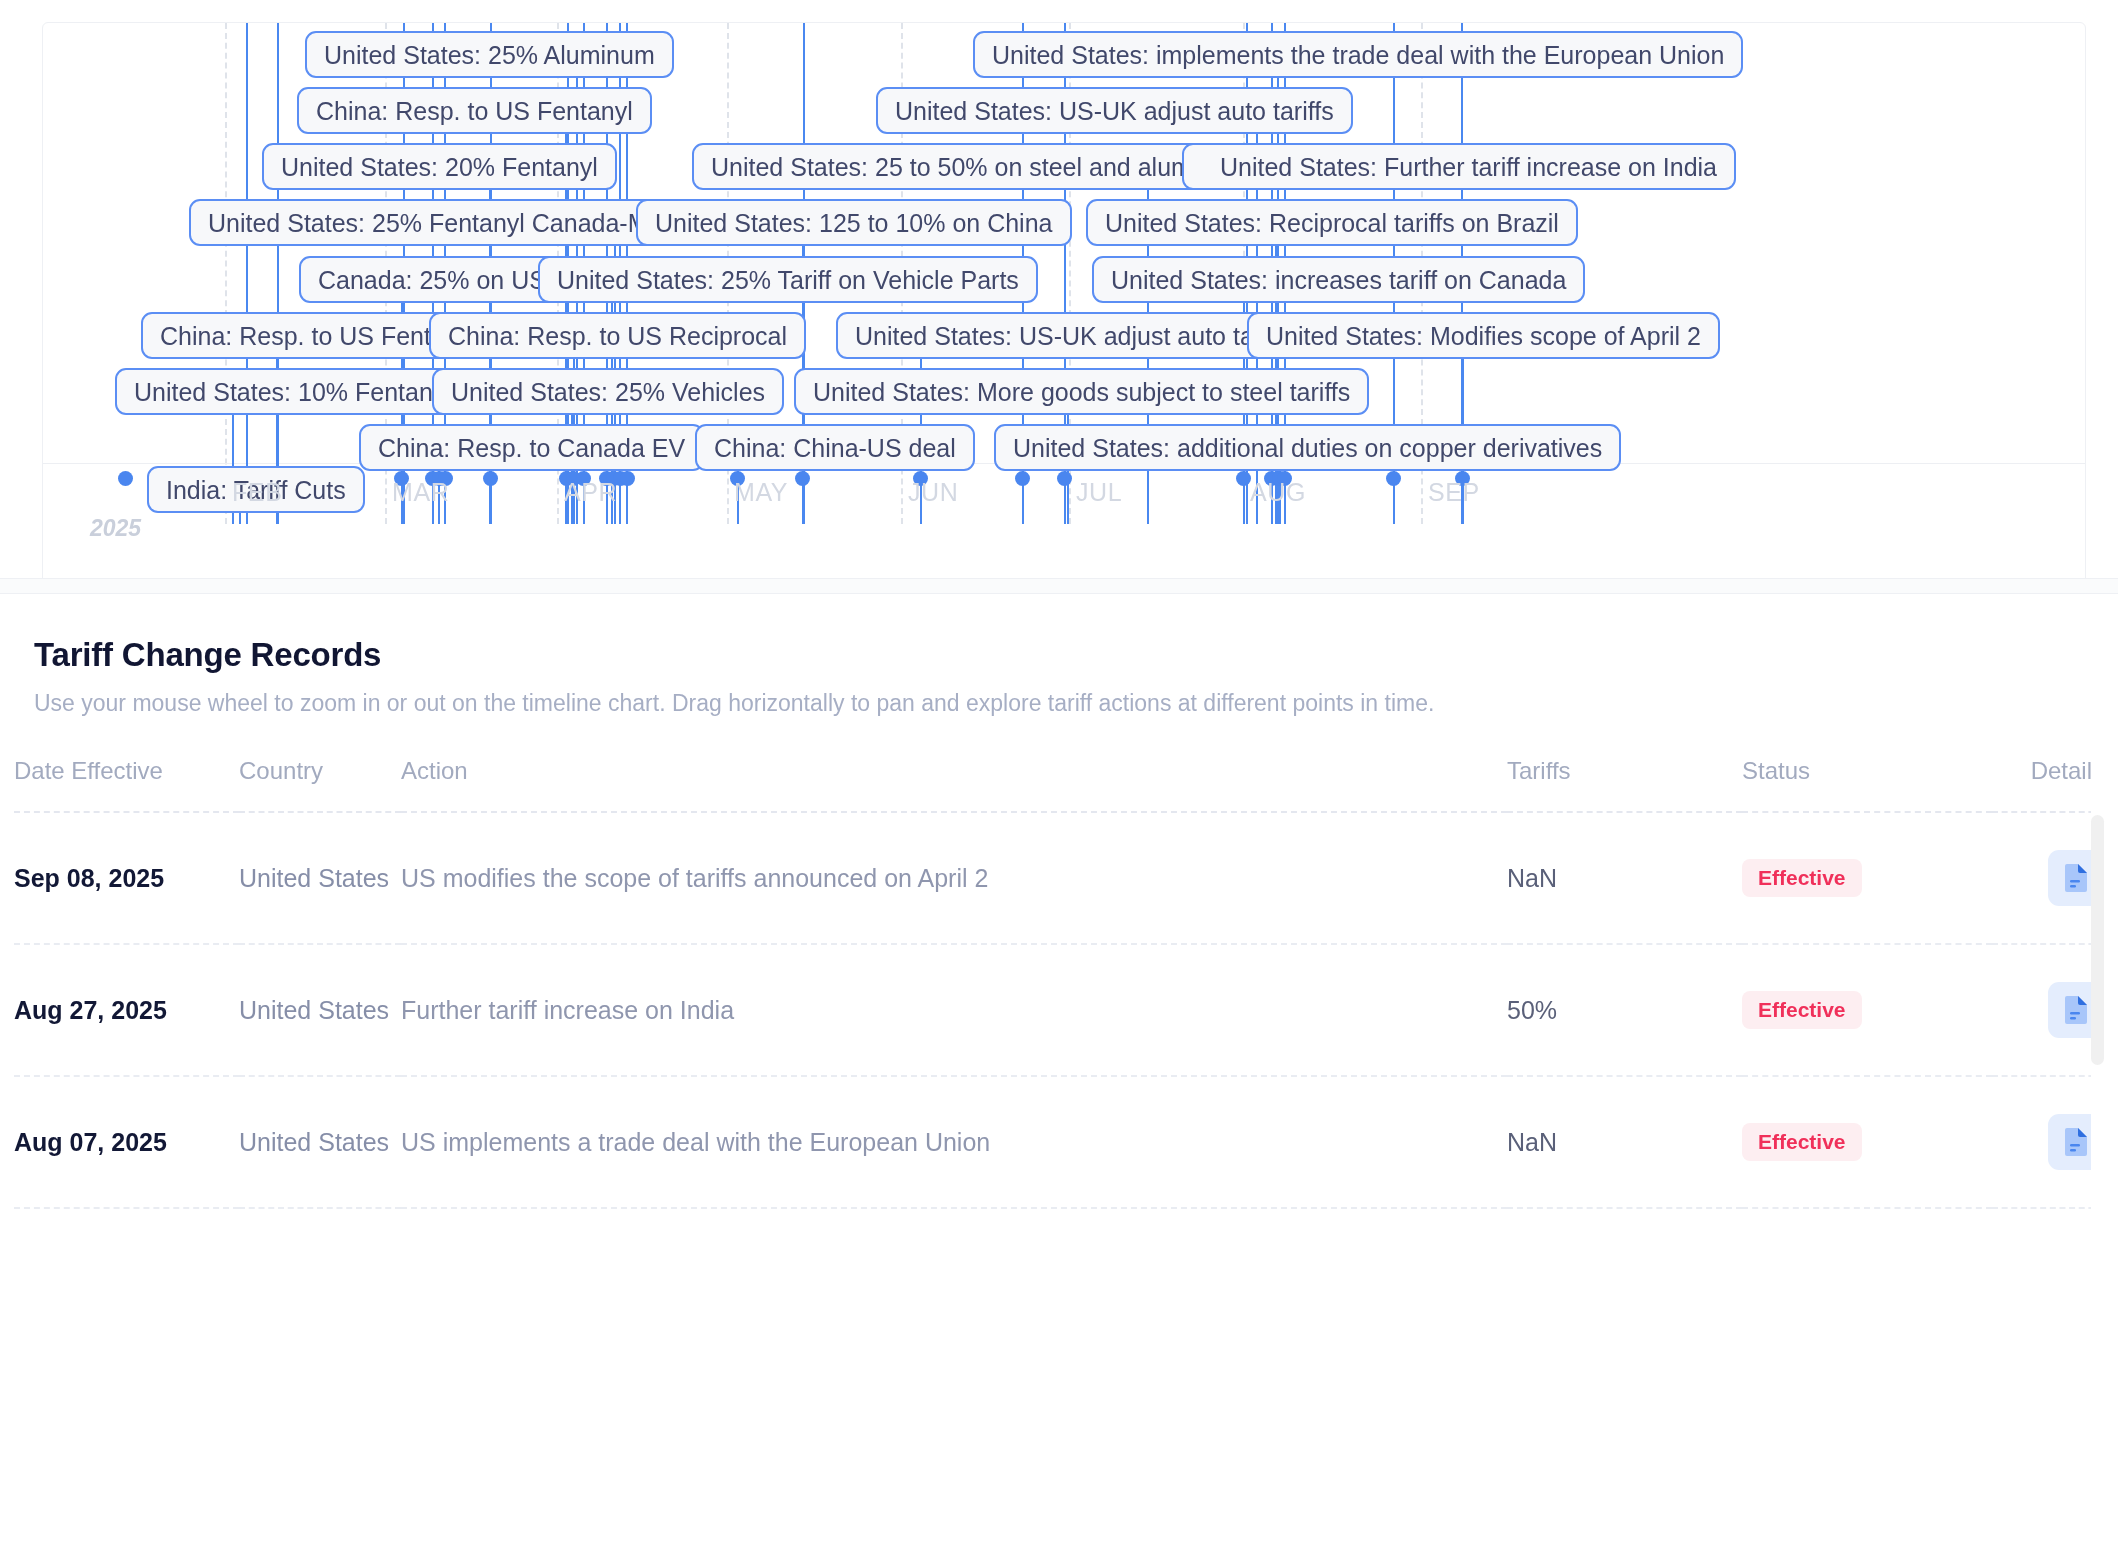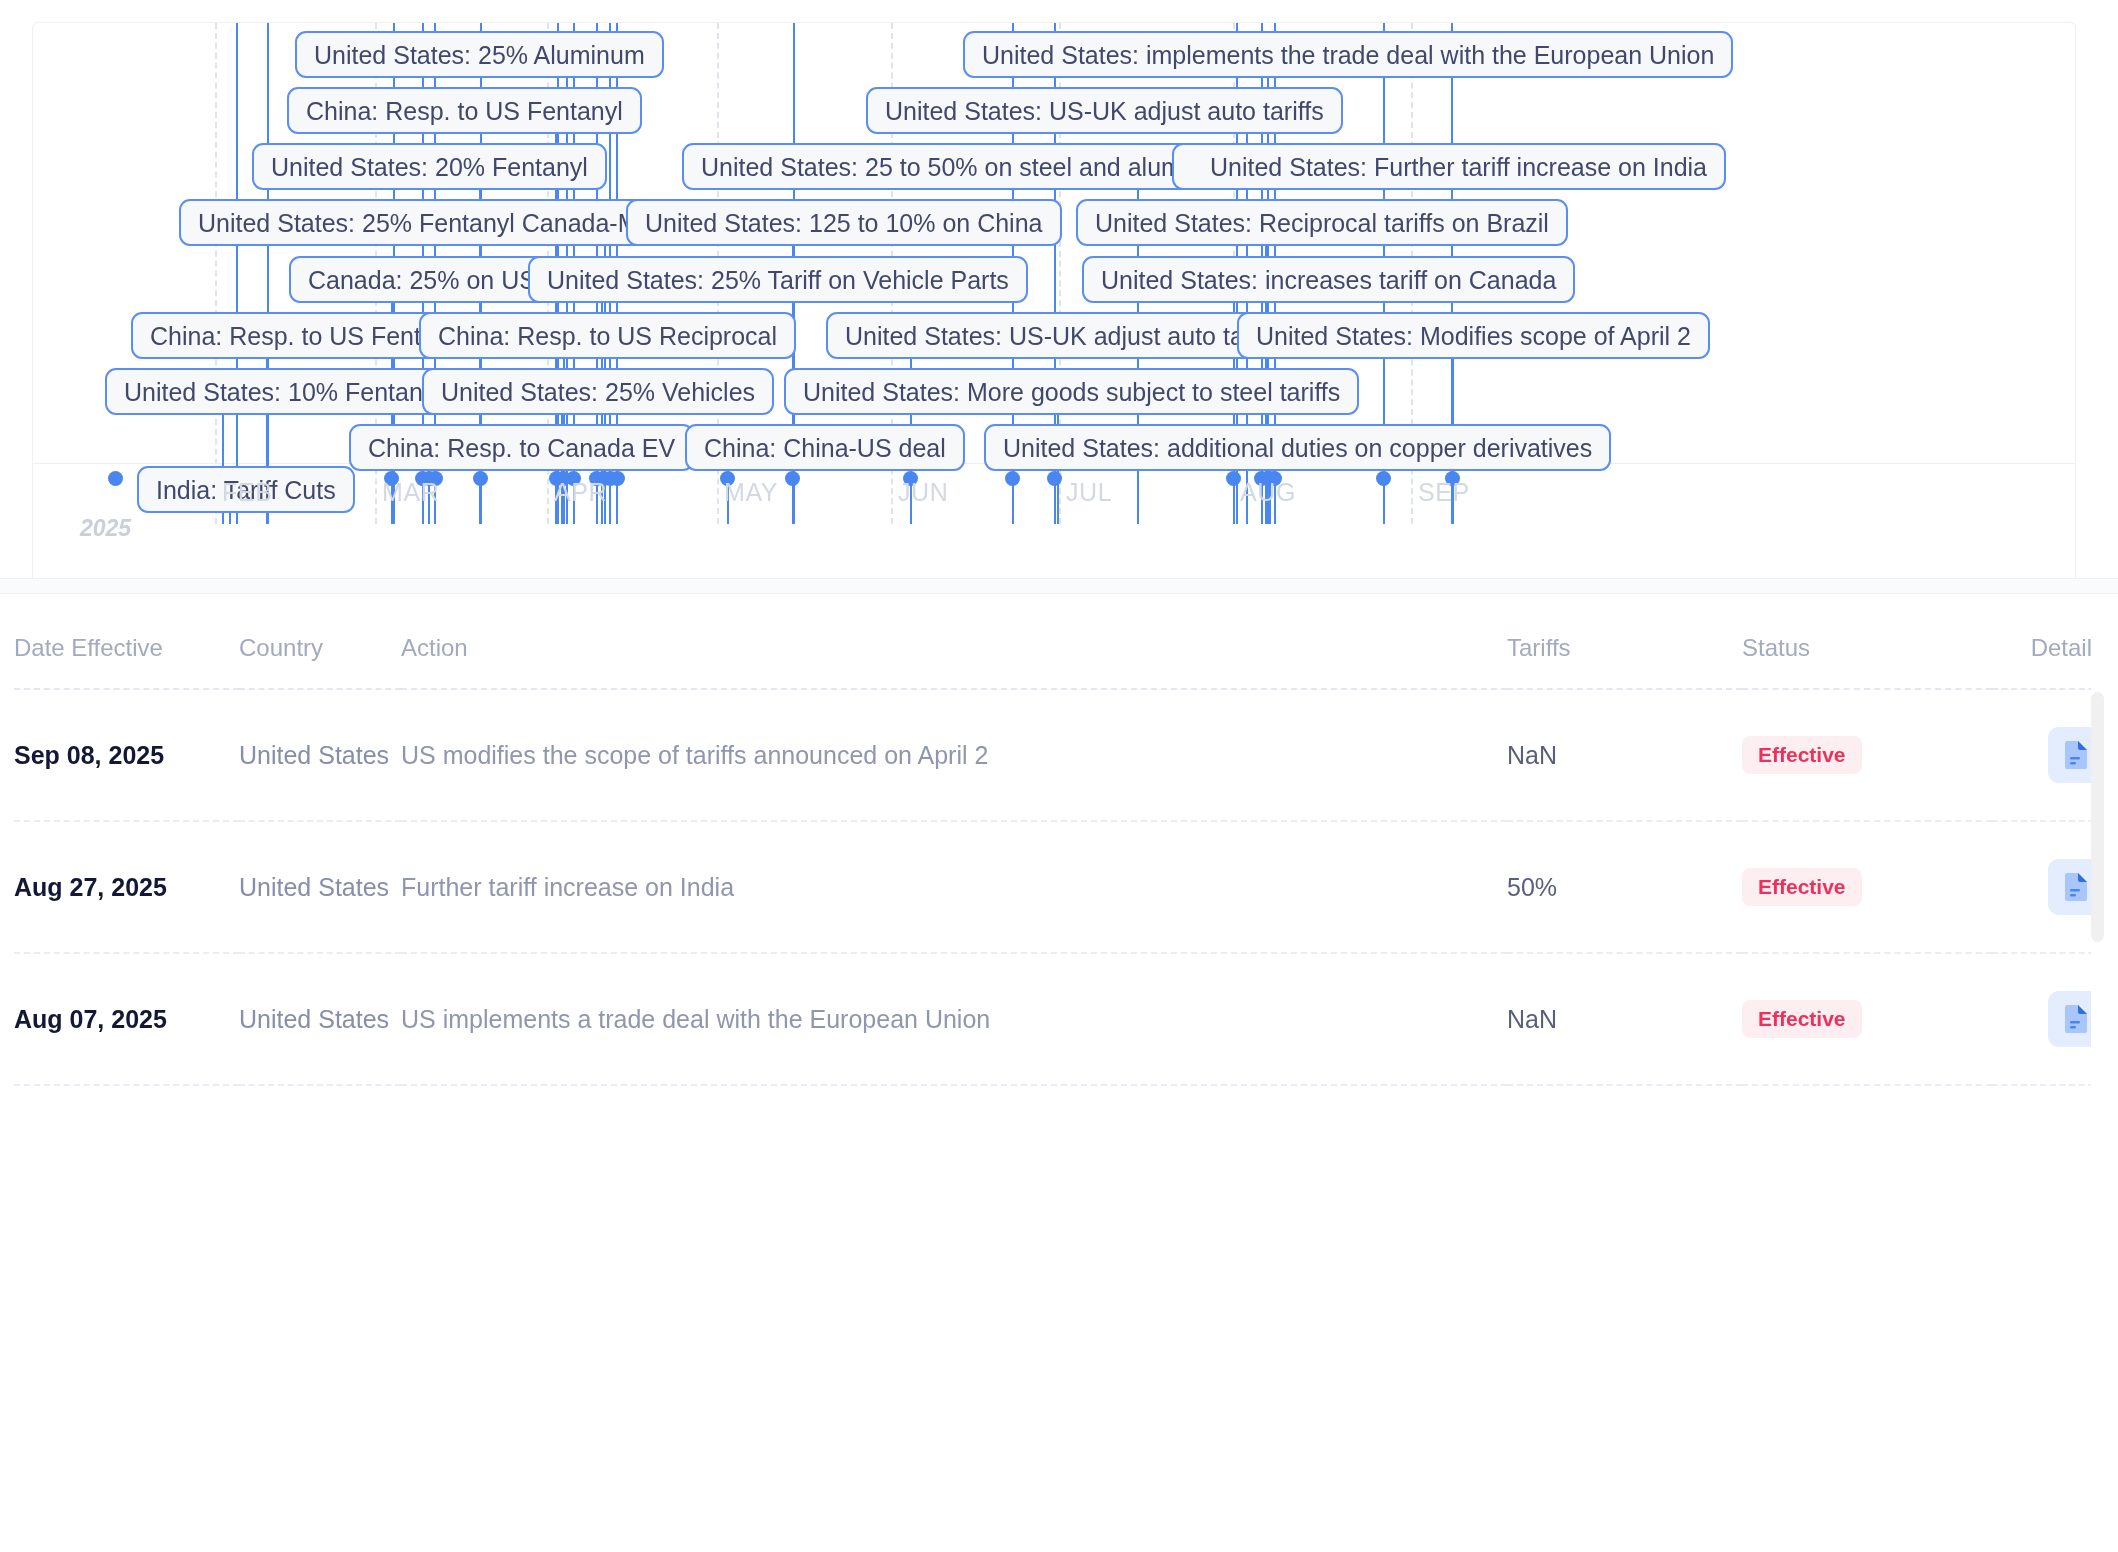"United States: 25% Aluminum" .timeline-card { left: 32px -> 42px }
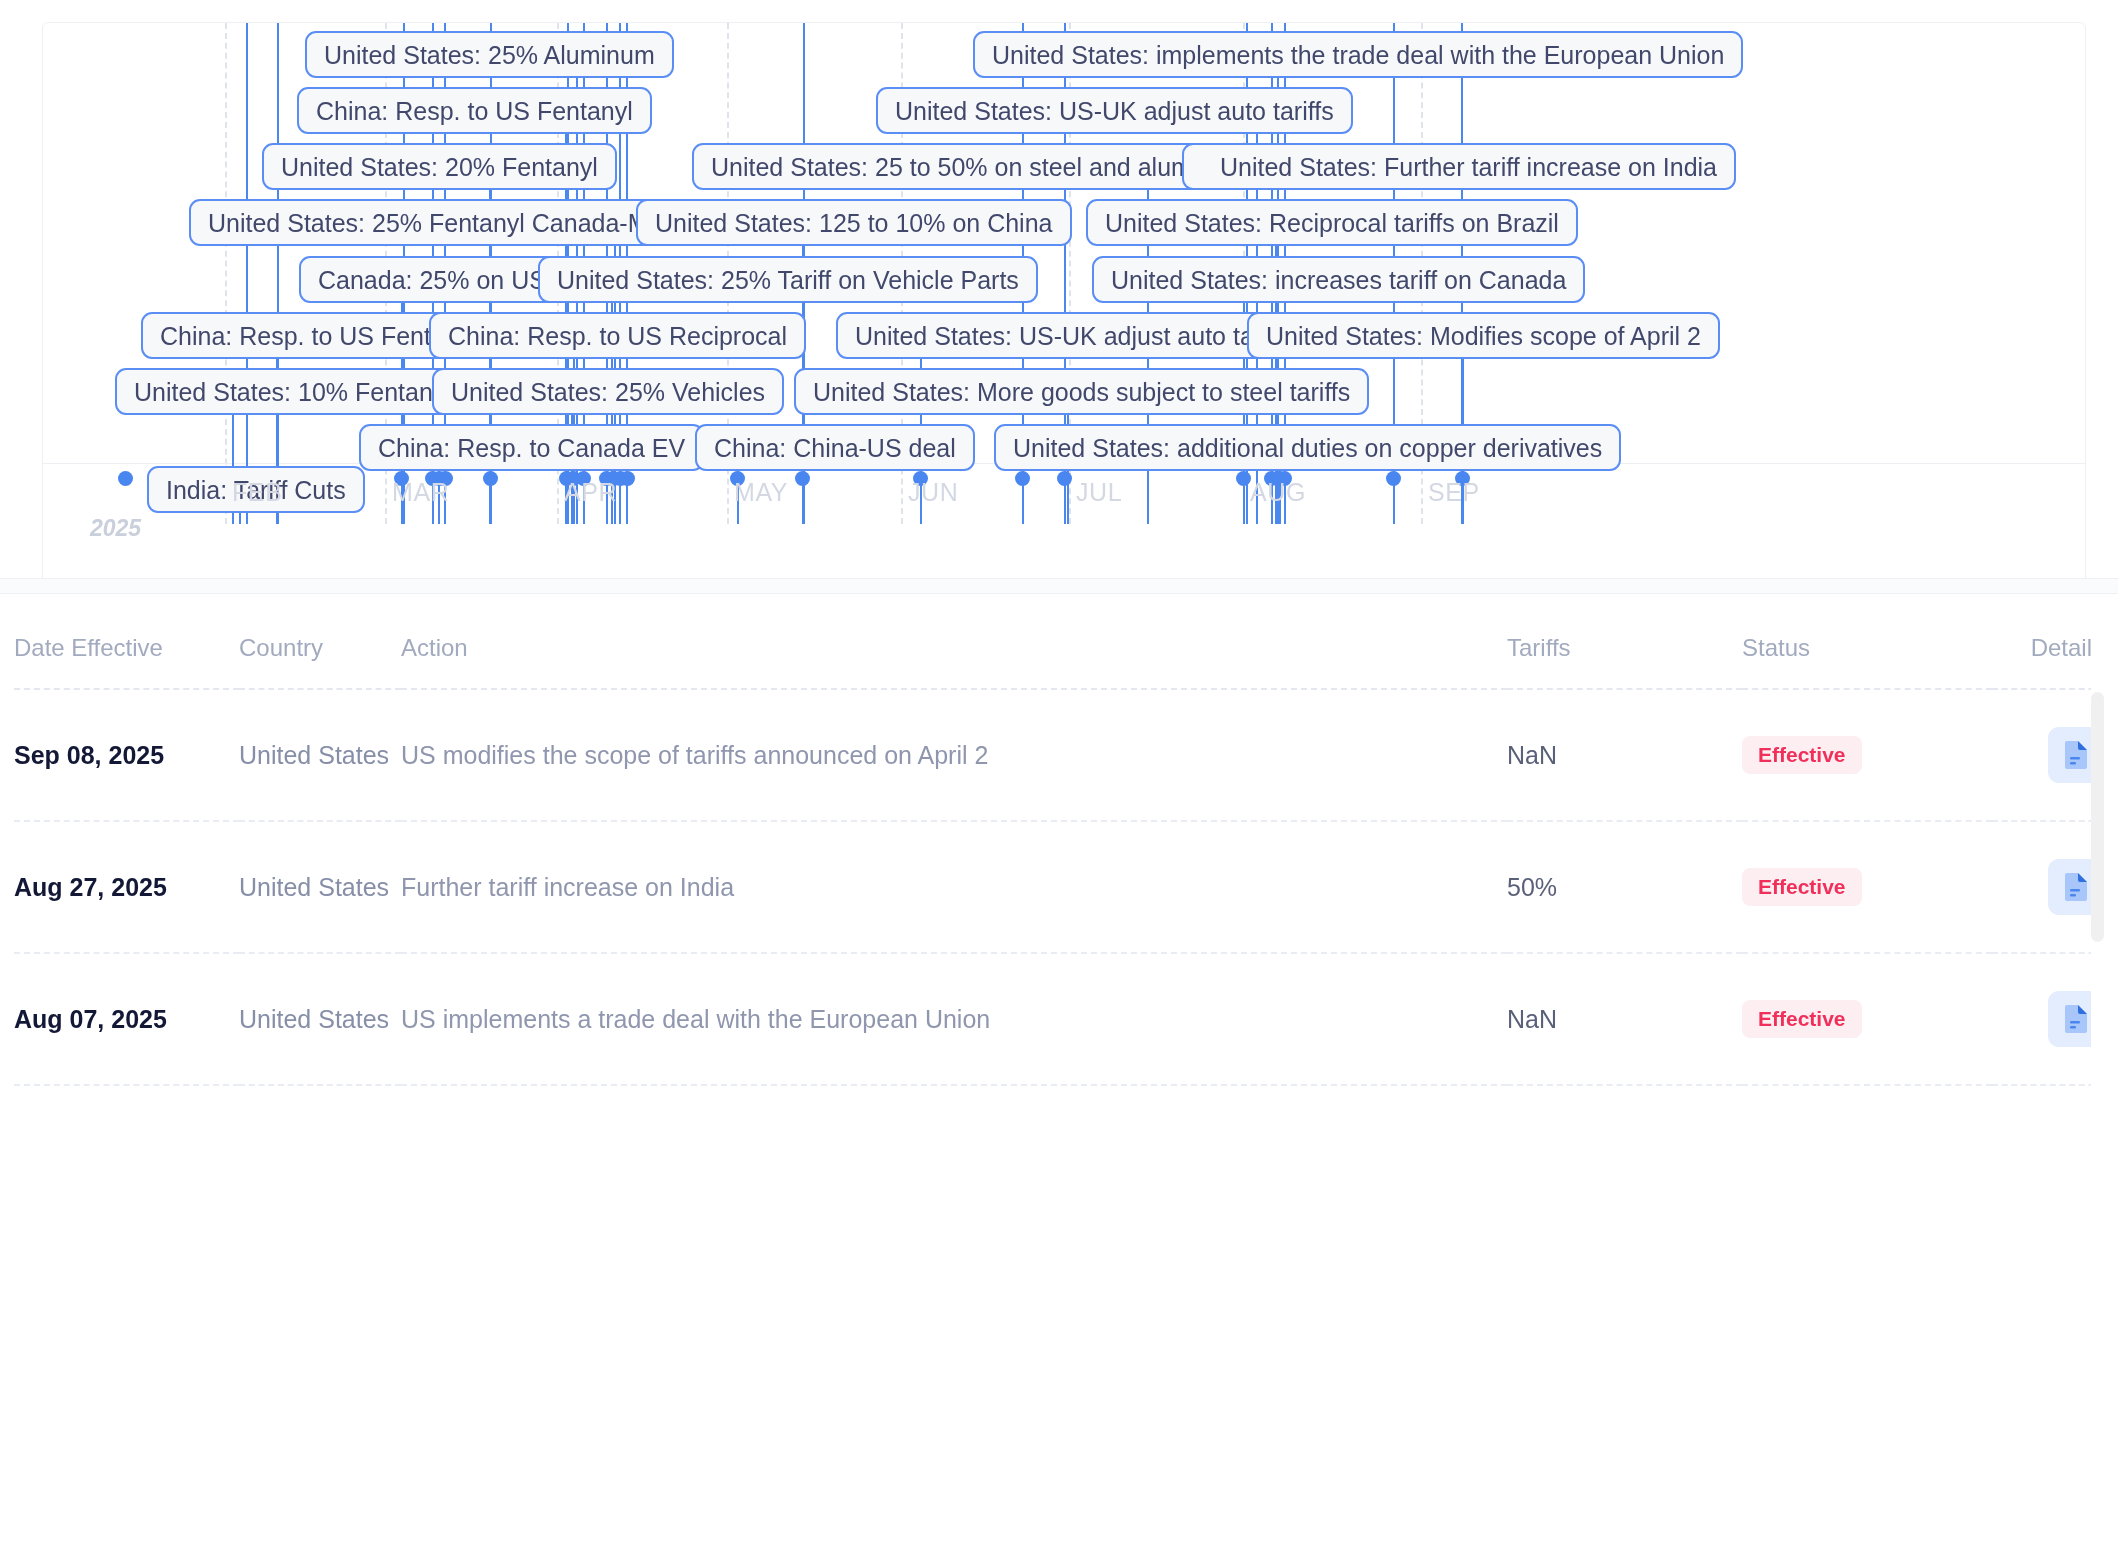"Tariff Change Records" div.records-head { html: none -> <div> <div>Tariff Change Records</div> <div>Use your mouse wheel to zoom in or out on the timeline chart. Drag horizontally to pan and explore tariff actions at different points in time.</div> </div> }
